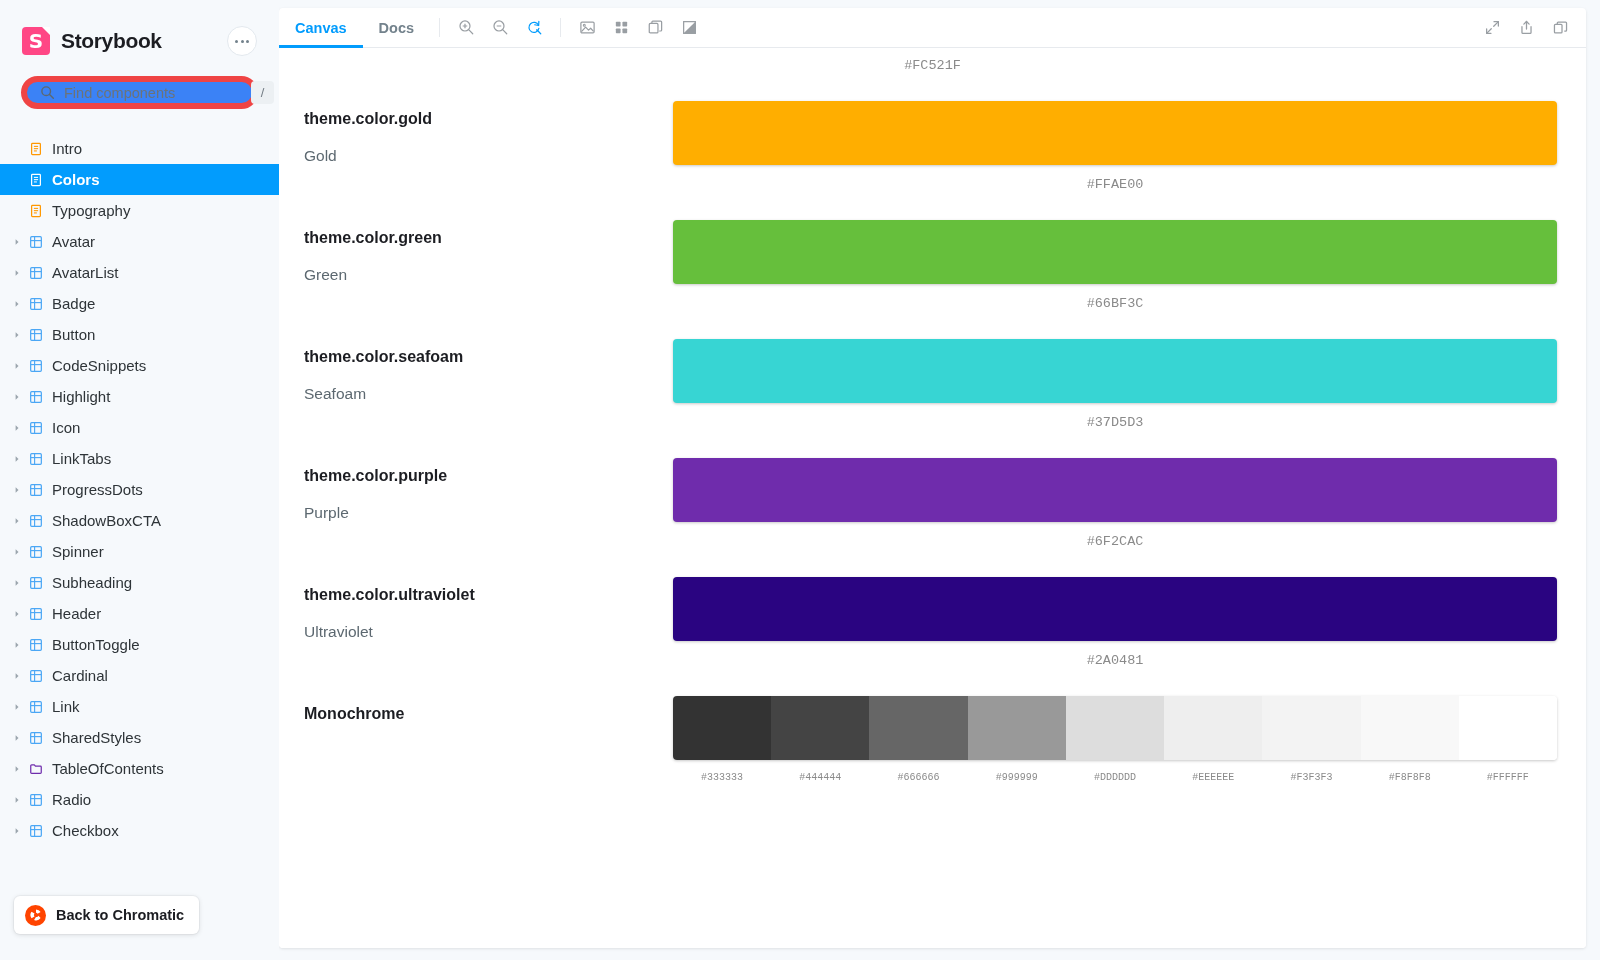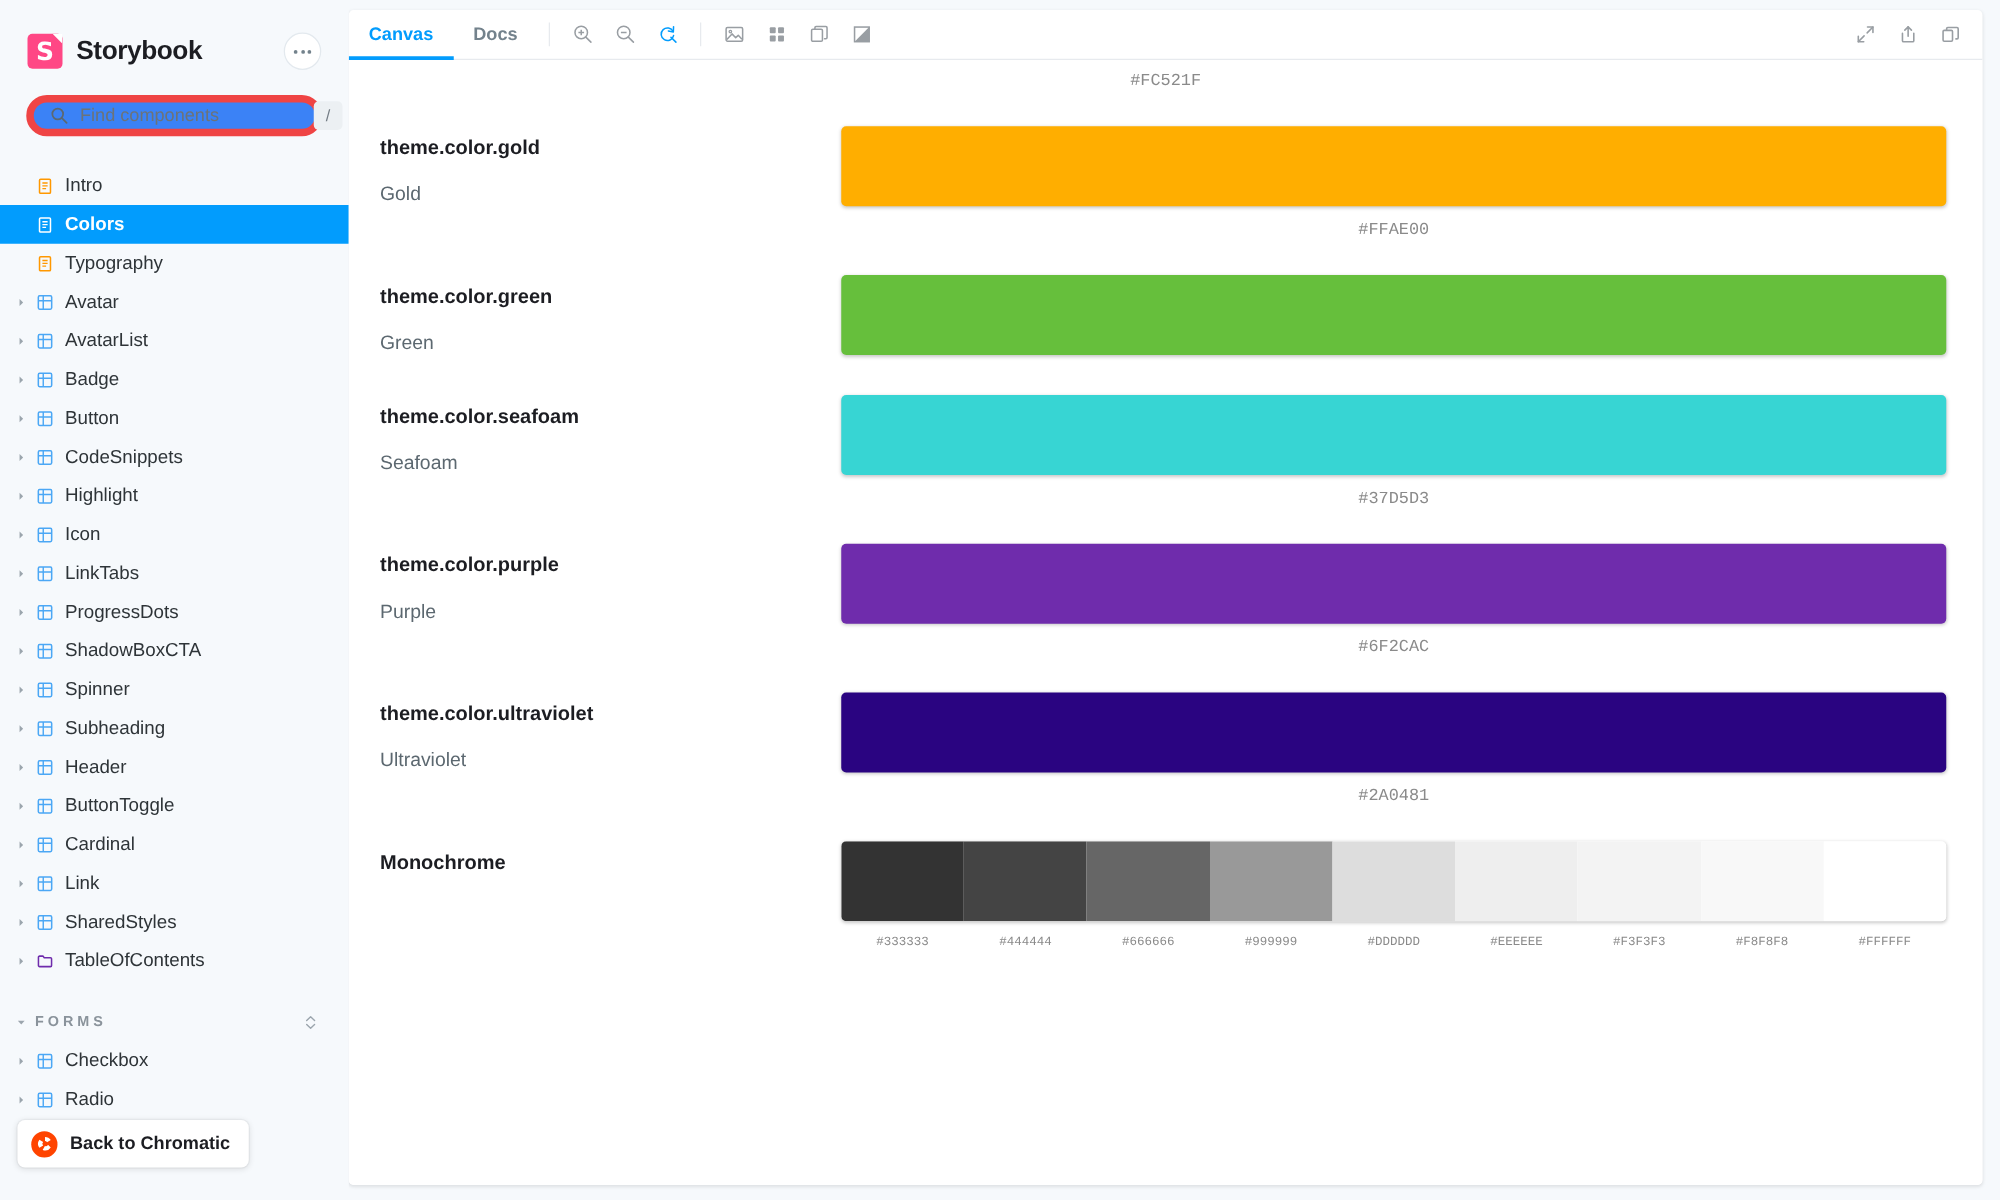"#66BF3C" div.hex { html: none -> <div>#66BF3C</div> }
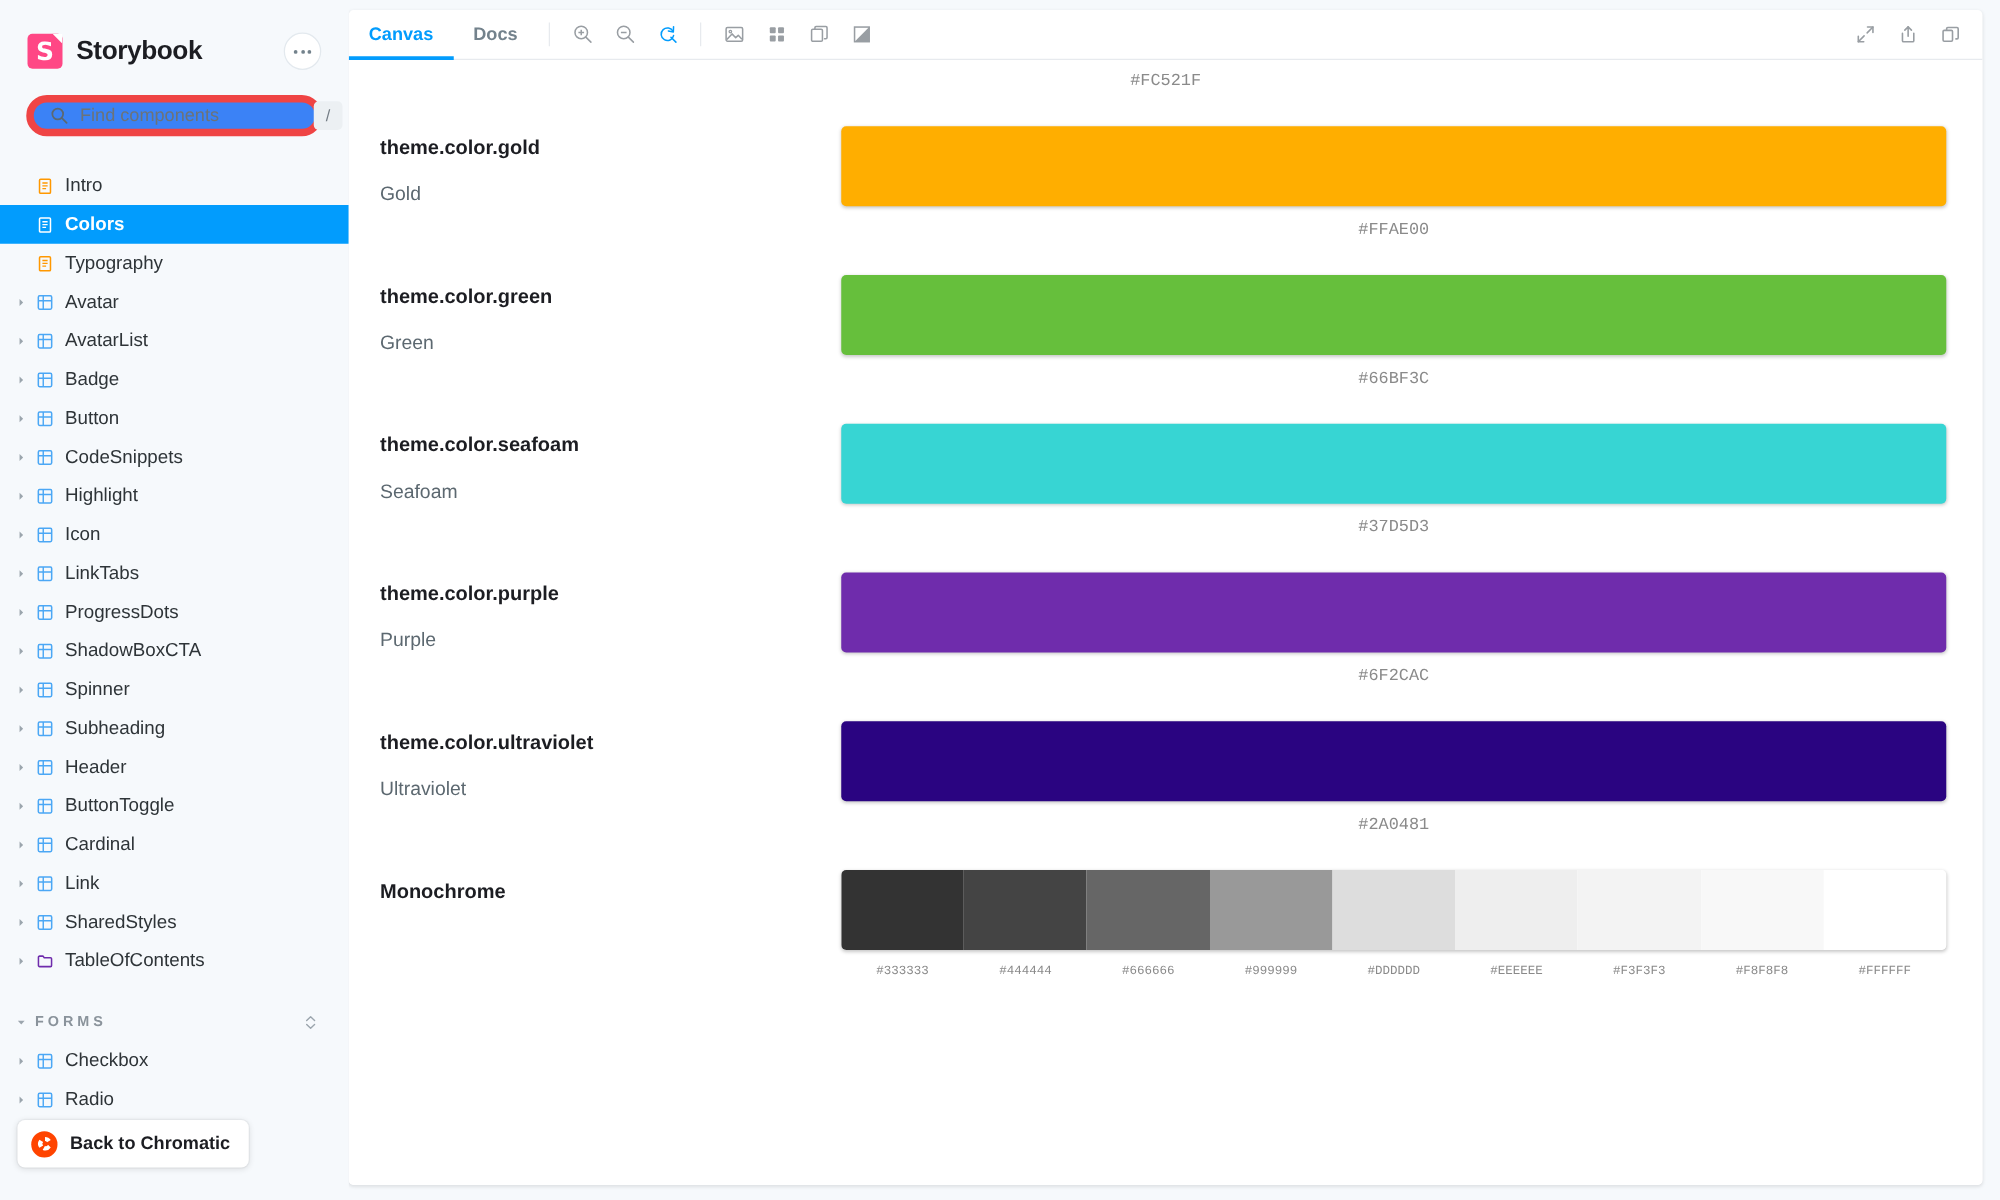"FORMS" div.section-head { html: <div> <span> <svg> <path></path> </svg> </span> <span>FORMS</span> <span> <svg> <polyline></polyline> <polyline></polyline> </svg> </span> </div> -> none }
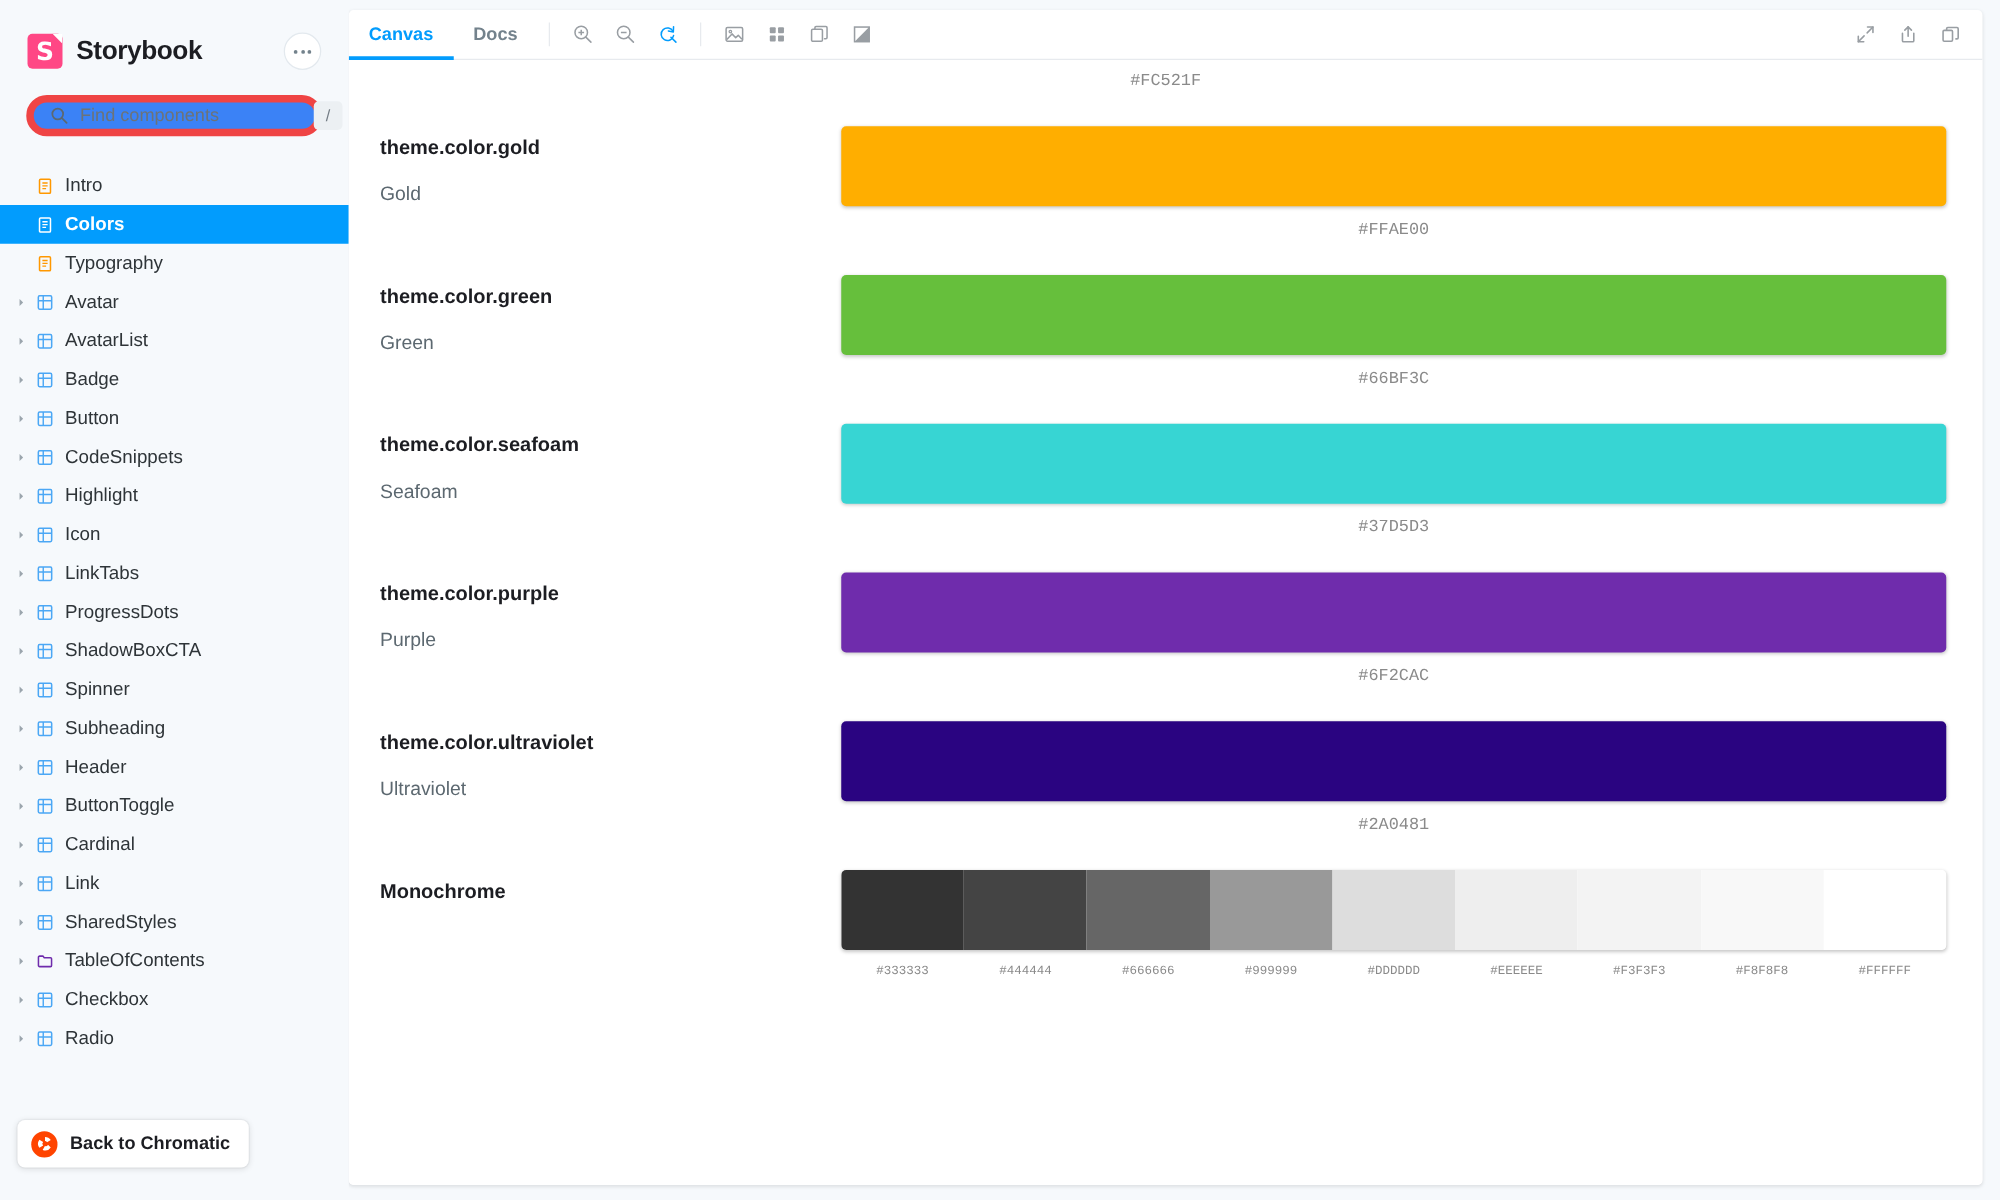"Checkbox" div.tree-item { order: before "Radio" -> after "Radio" }
